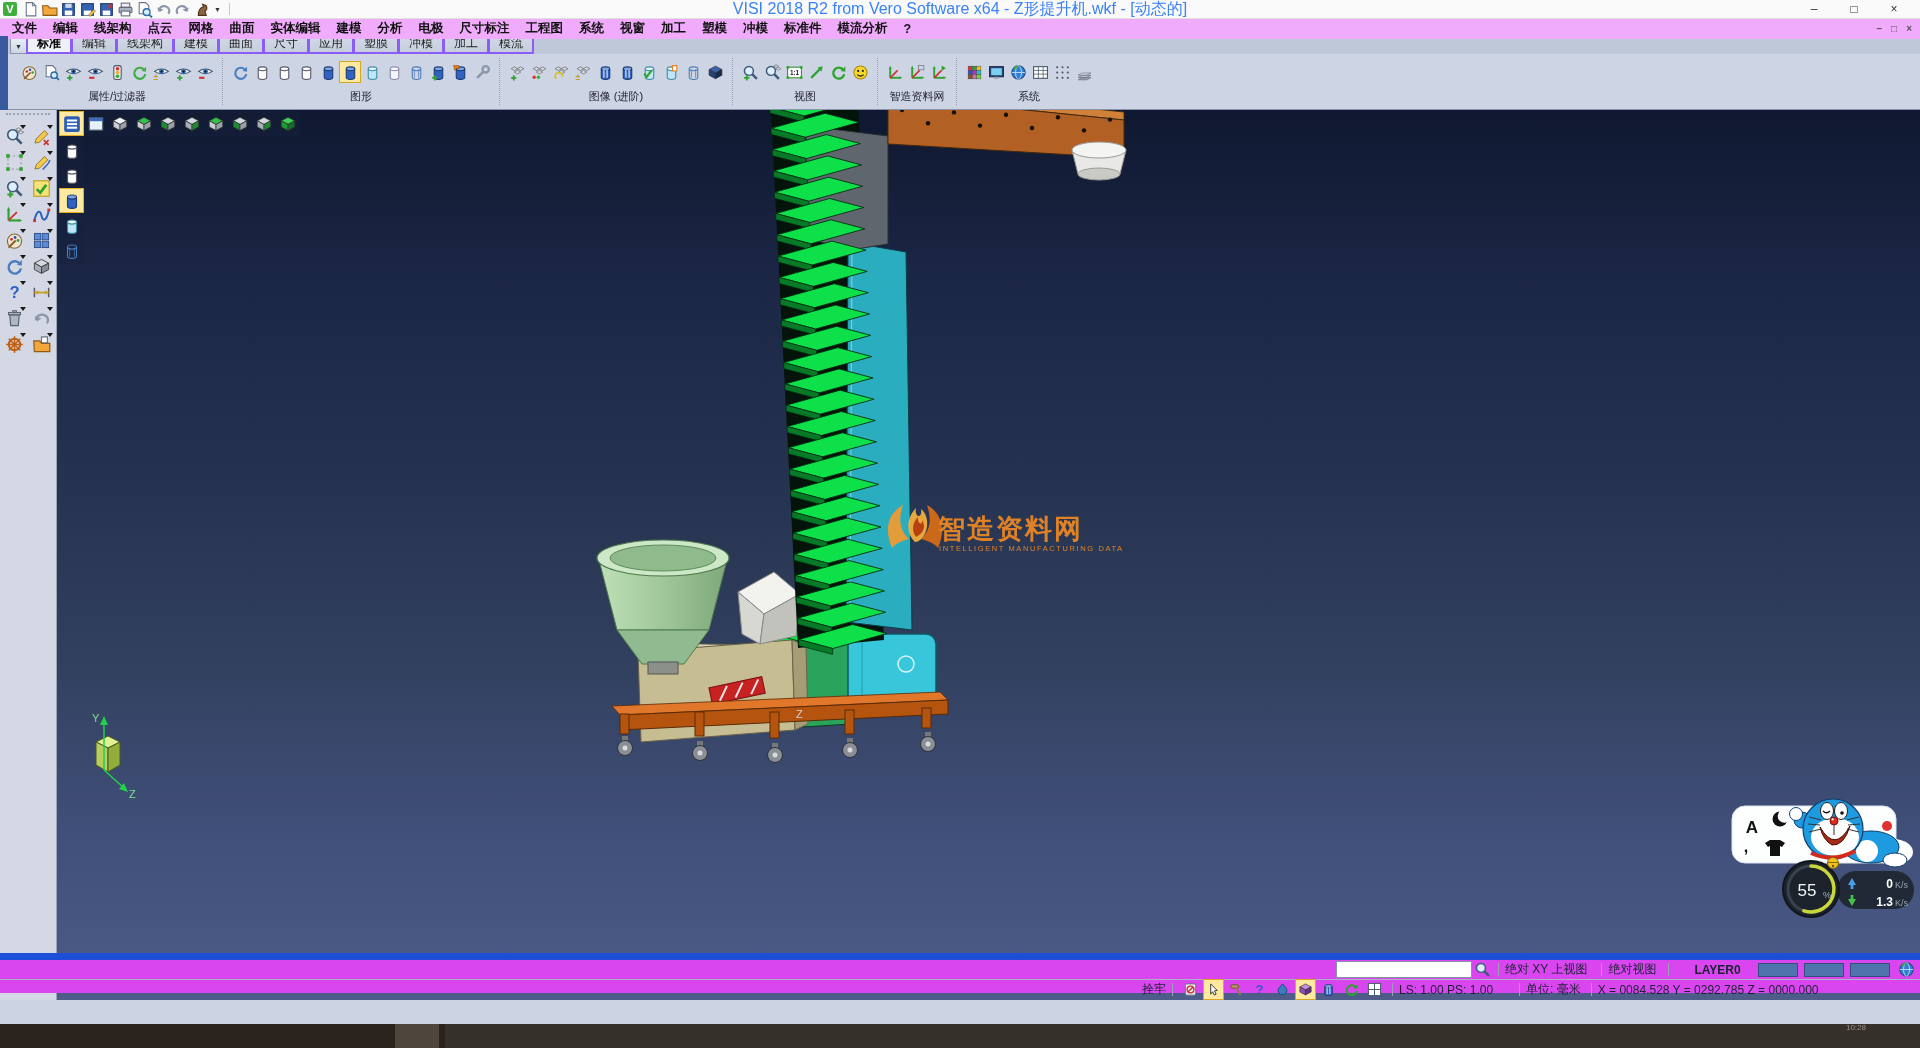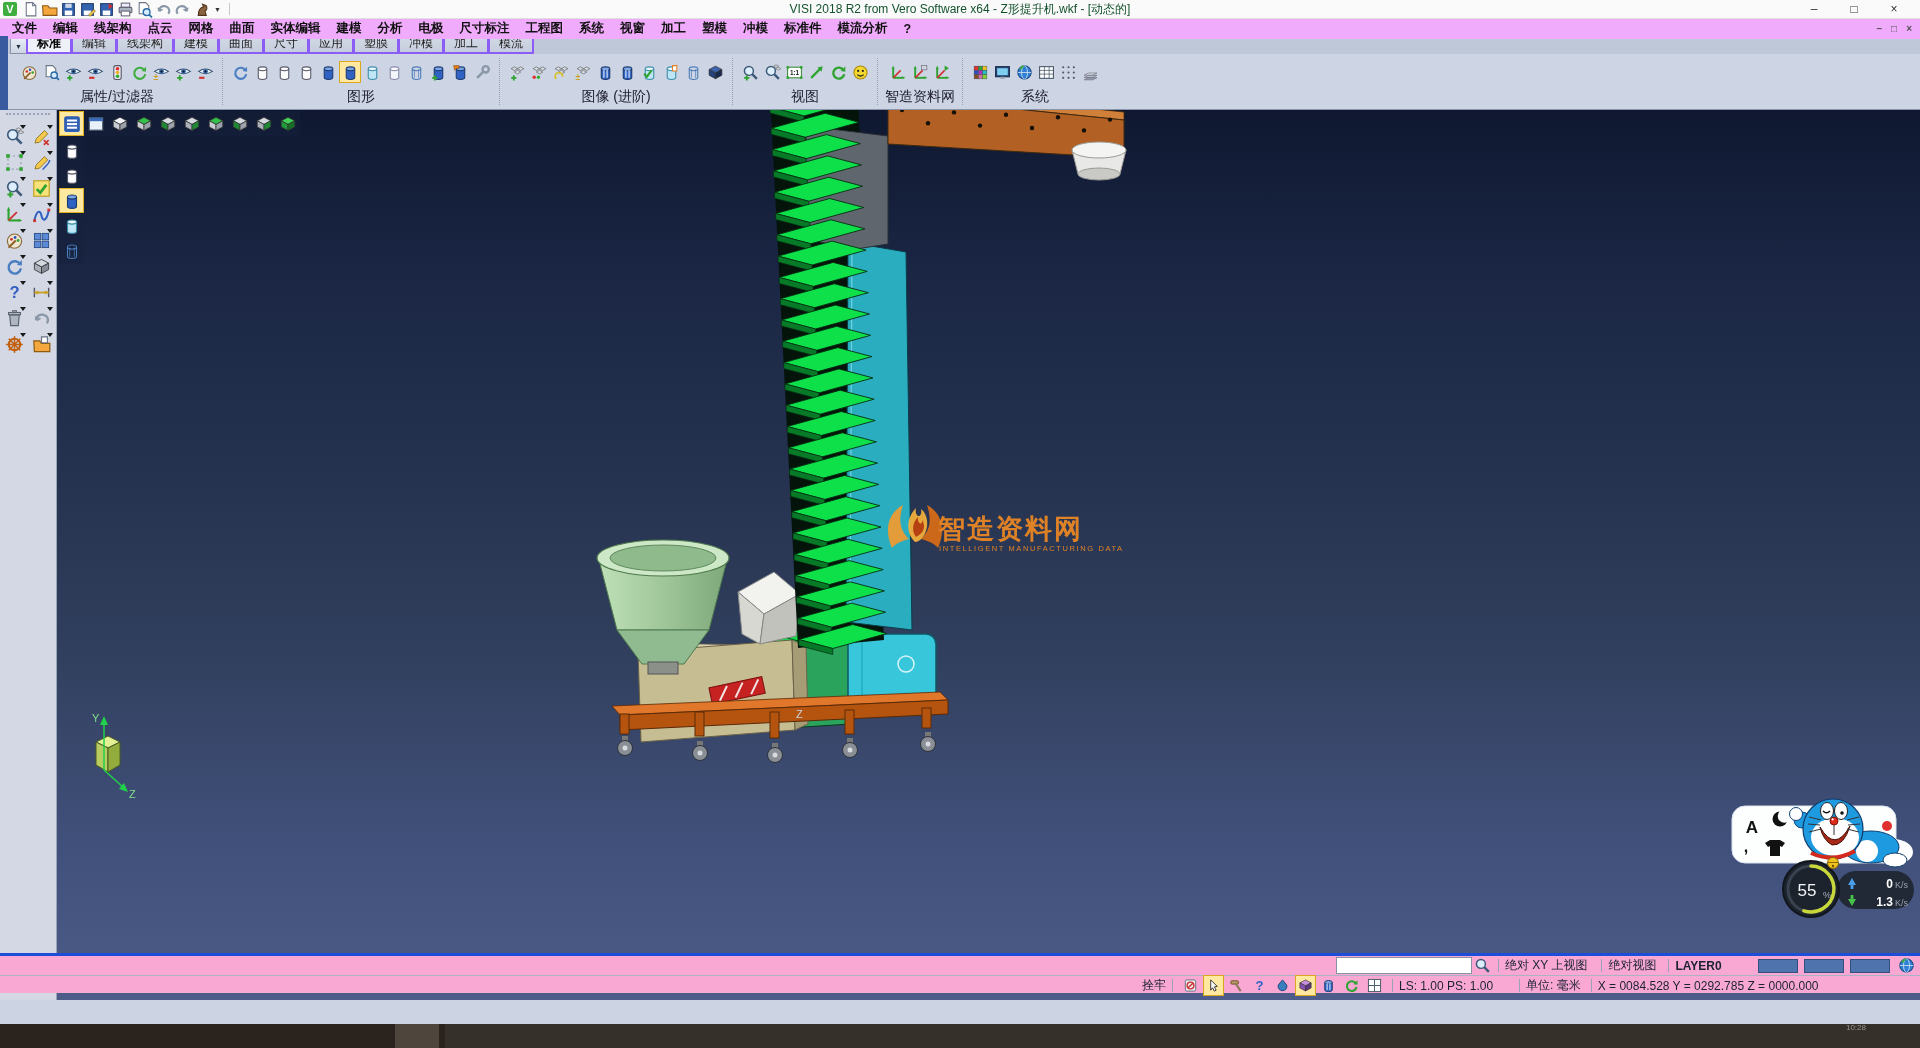"VISI 2018 R2 from Vero" .title { color: #14532d -> #3b82f6; font-size: 12px -> 16px }
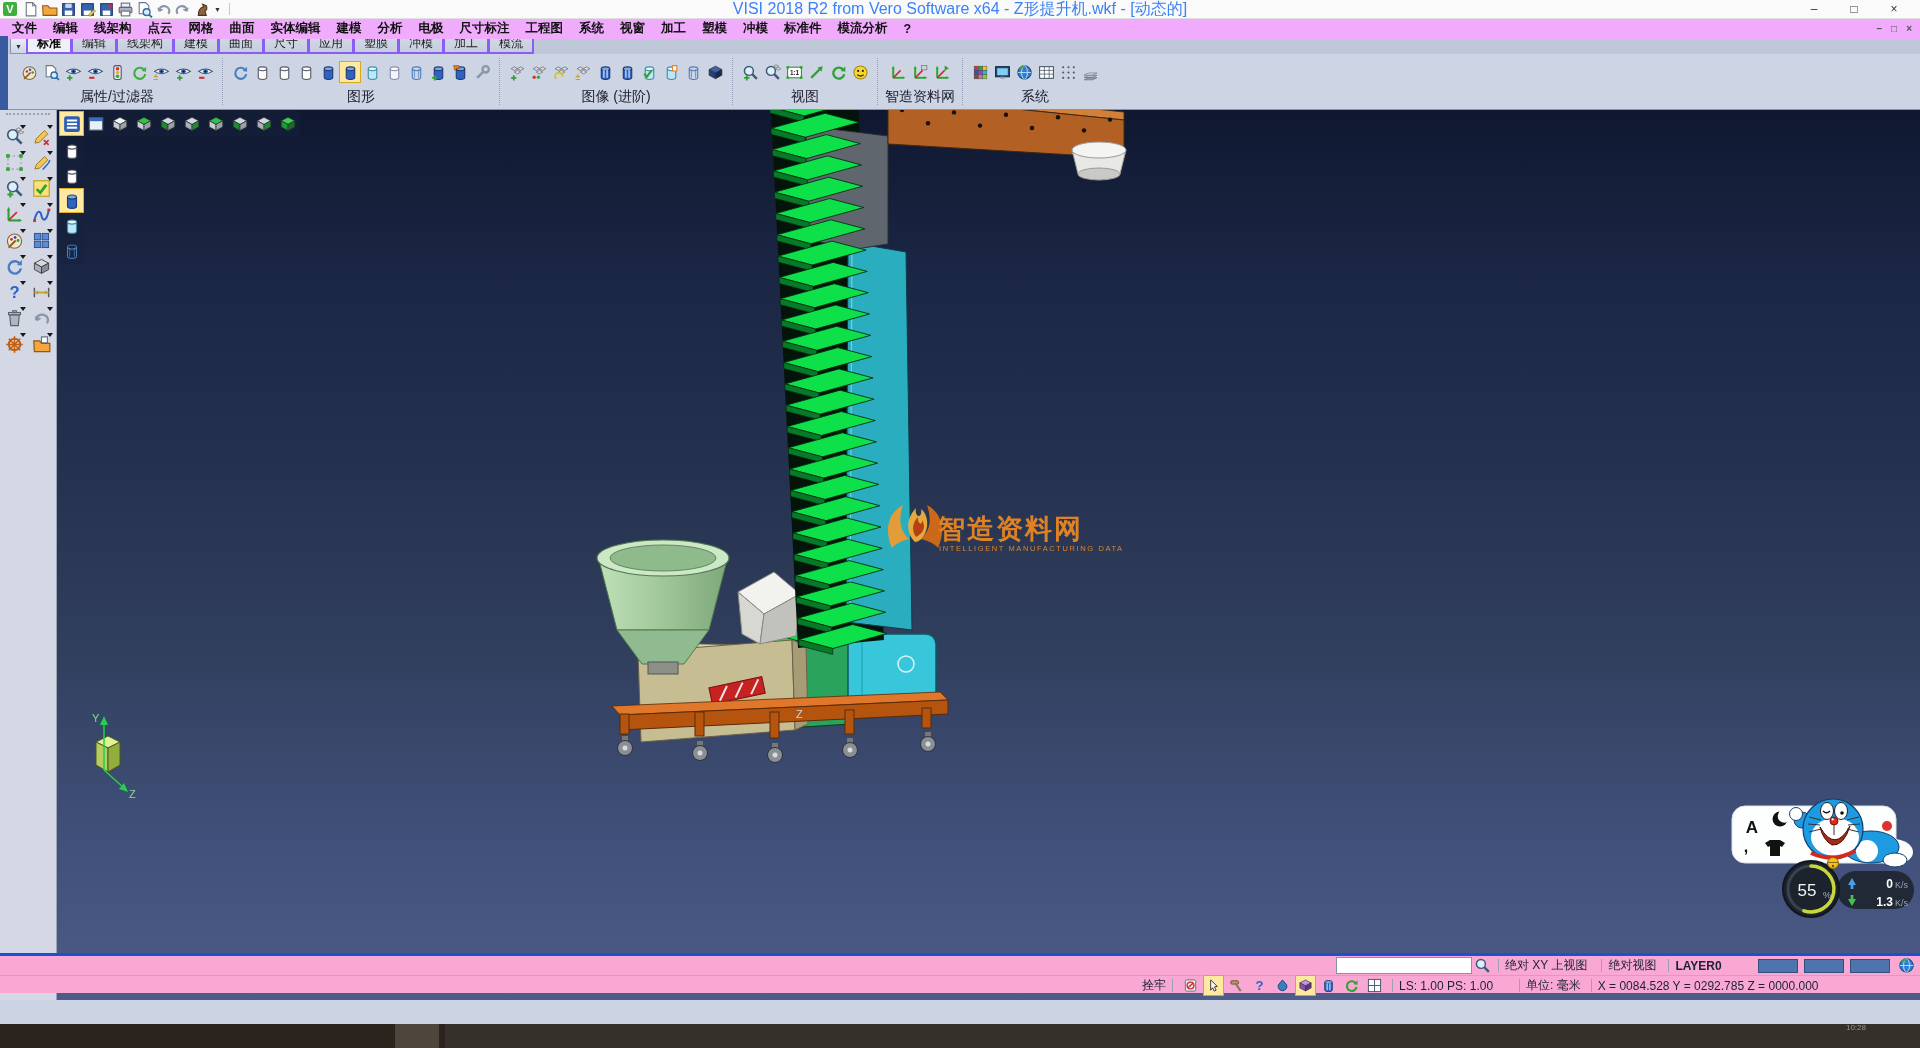"属性/过滤器" .rlabel { font-size: 14px -> 11px }
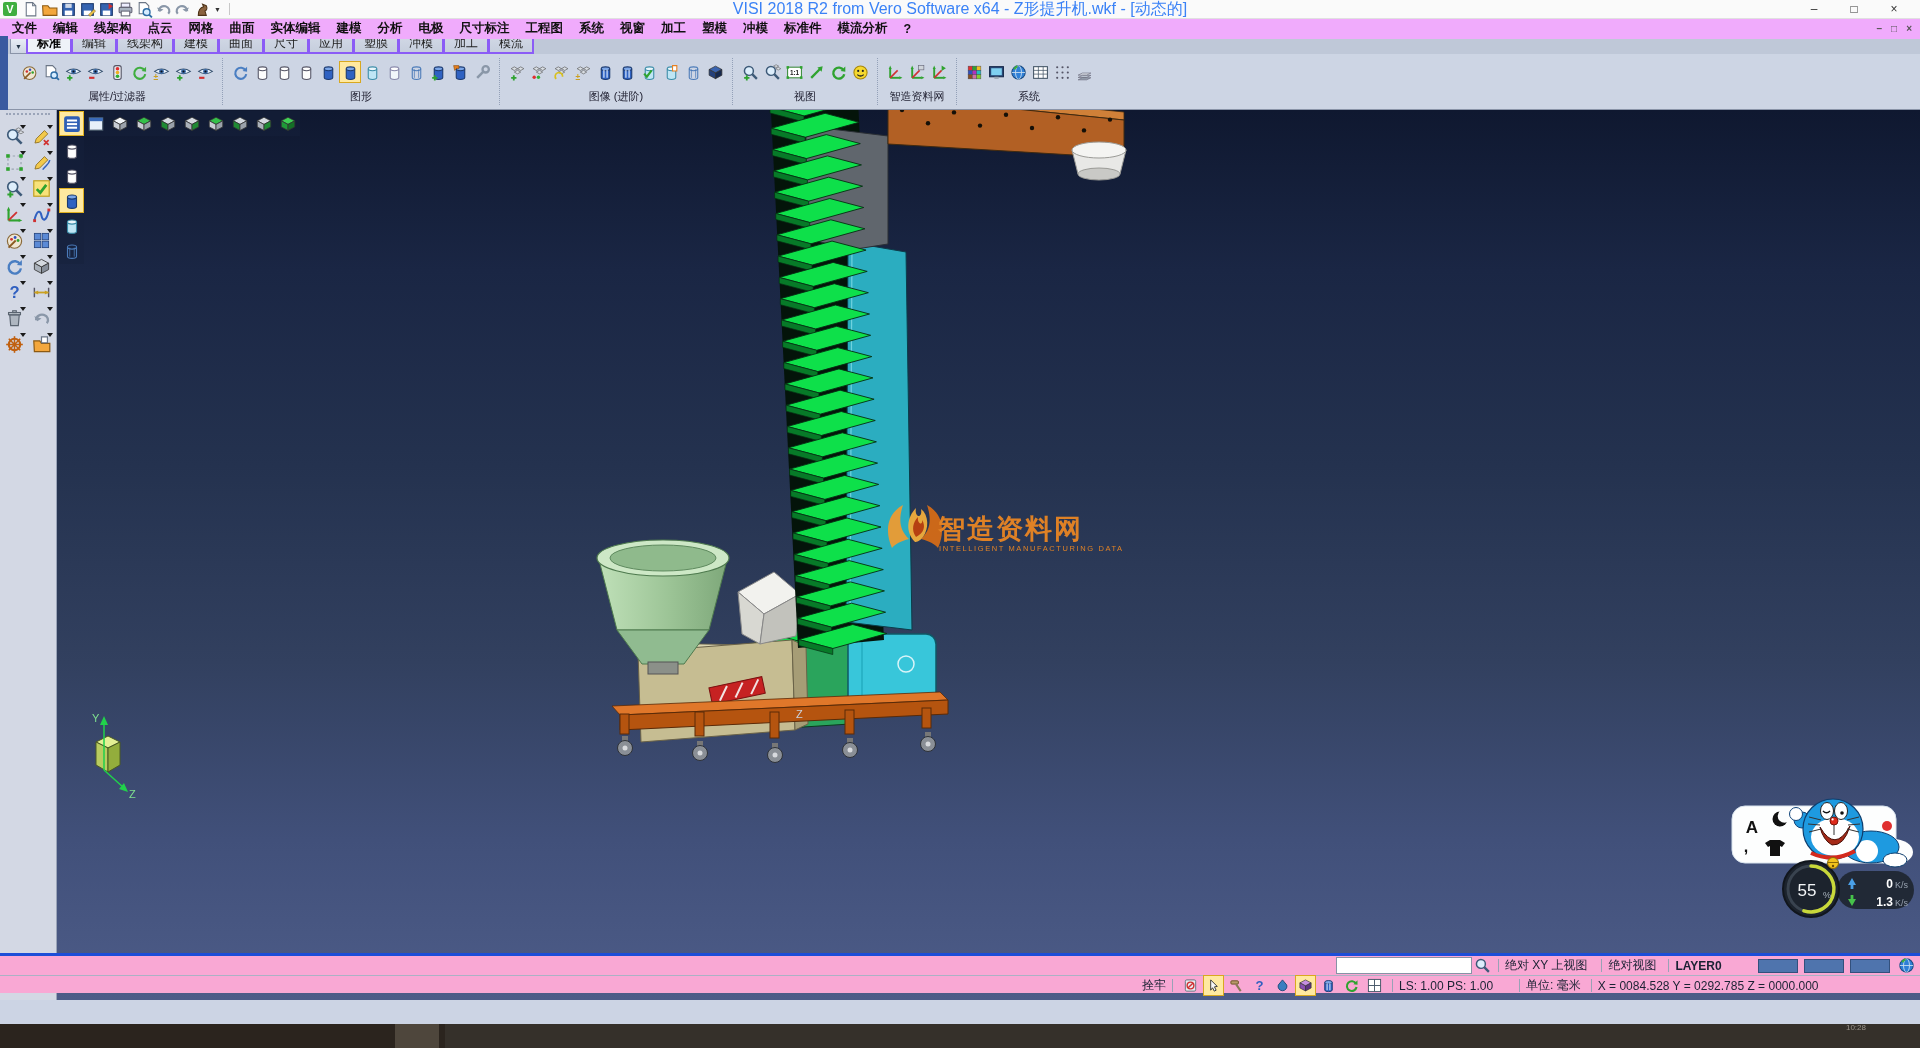"绝对 XY 上视图" .statusbar { background: #f9a8d4 -> #d946ef; border-top: 3px solid #1d4ed8 -> 7px solid #1d4ed8 }
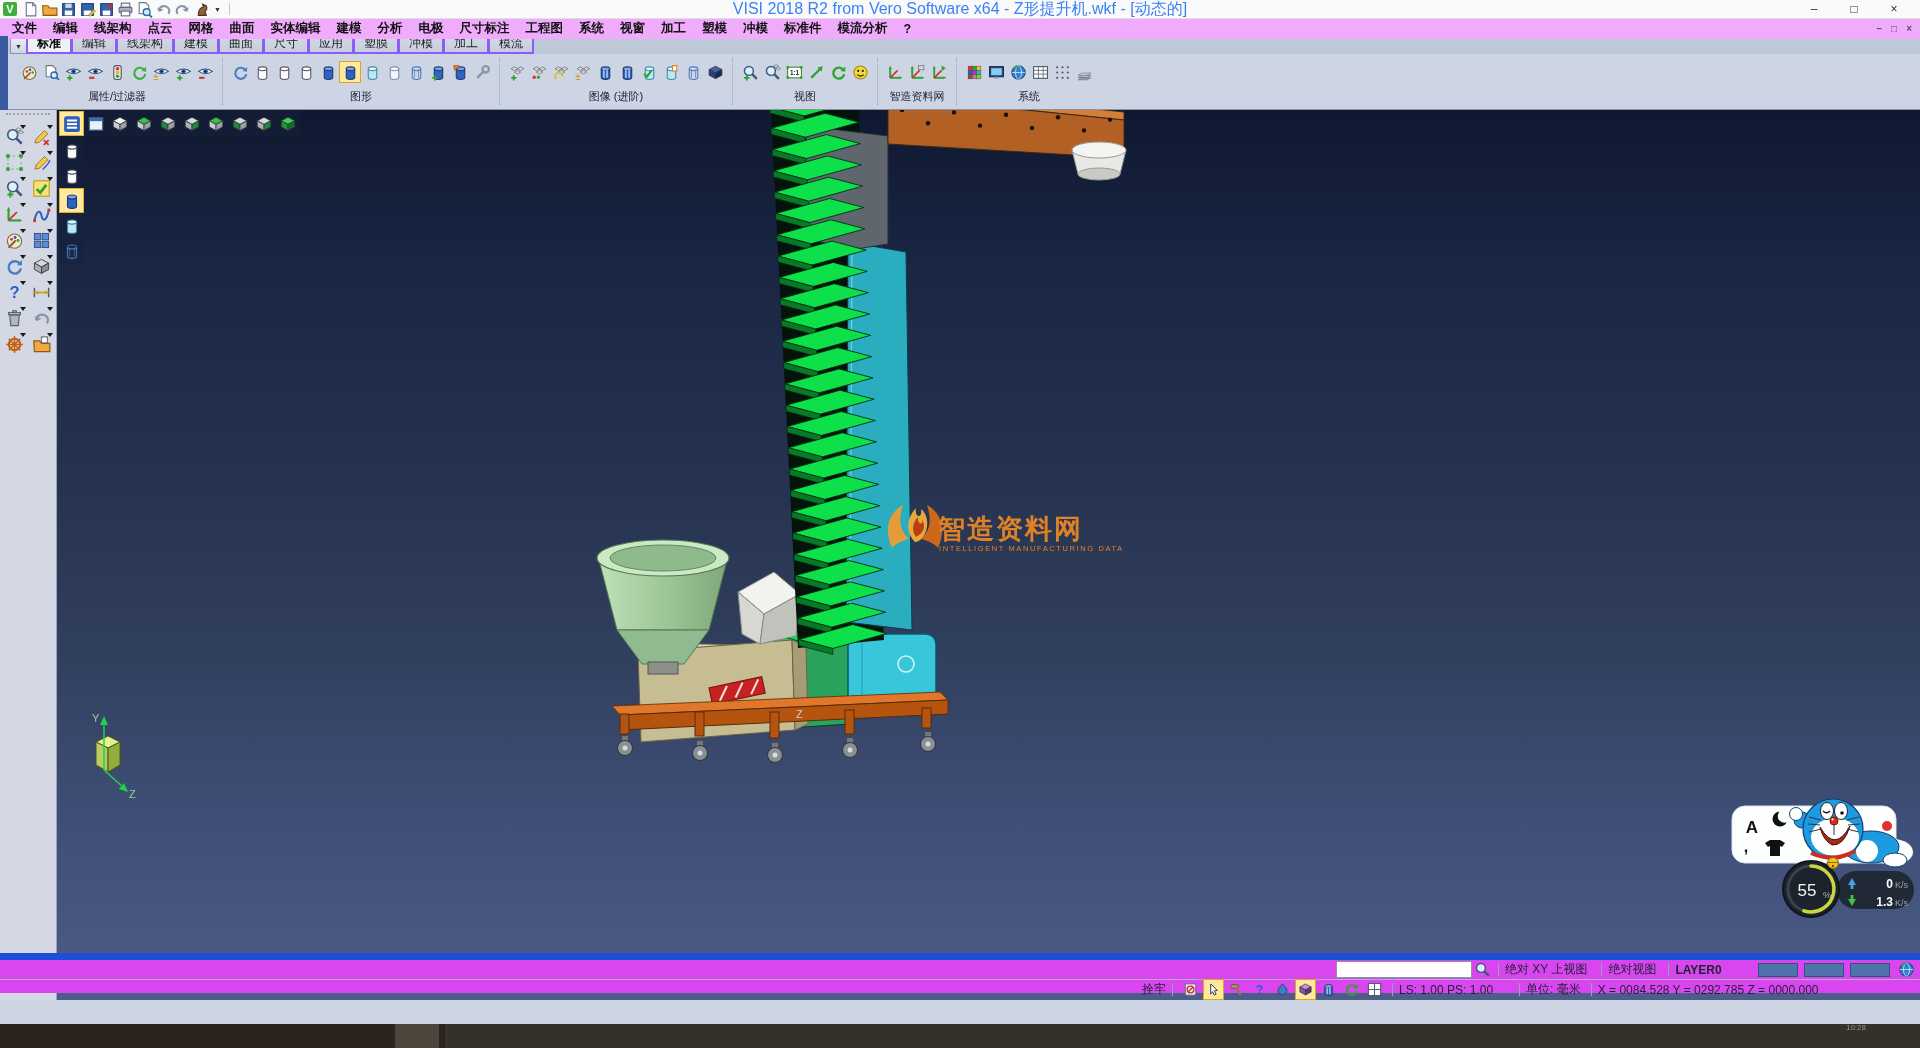"LAYER0" .laybold { margin-left: none -> 19px }
